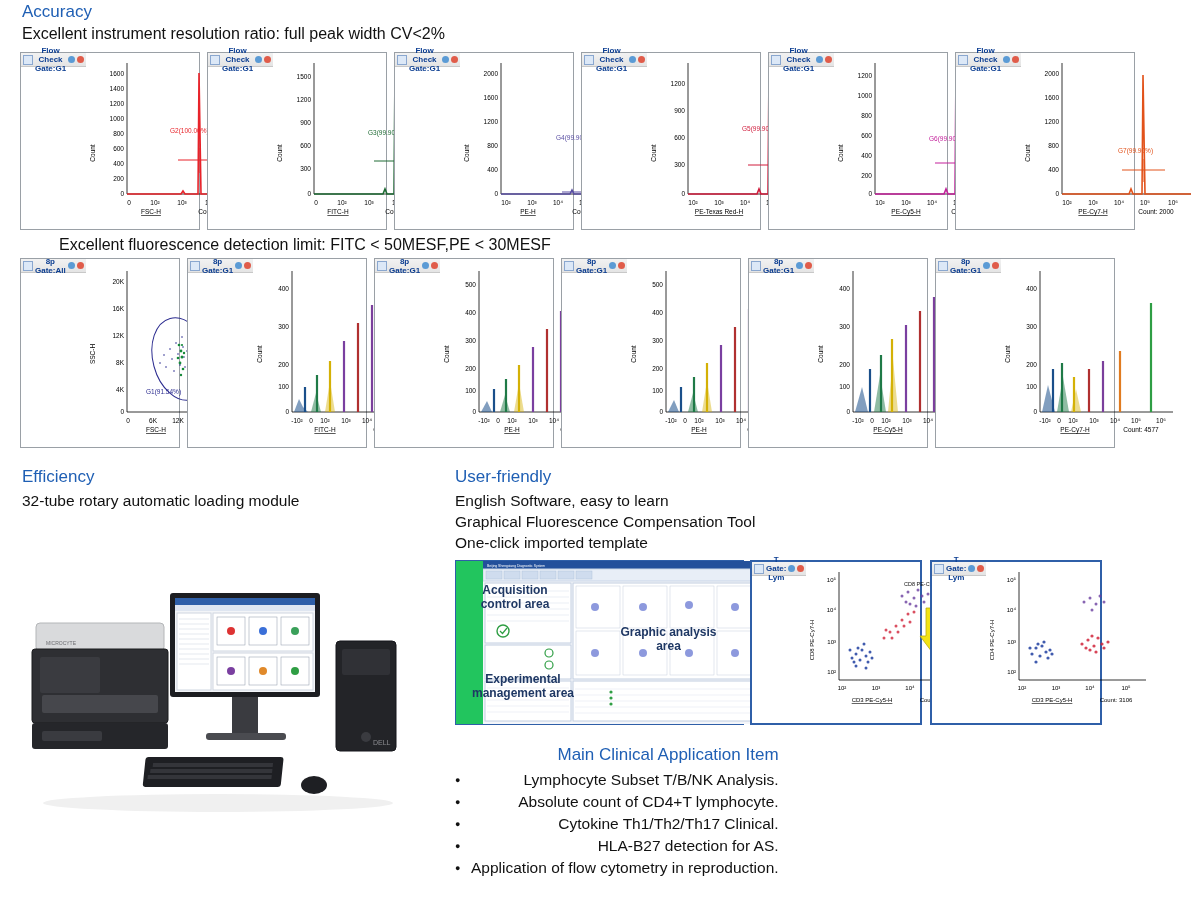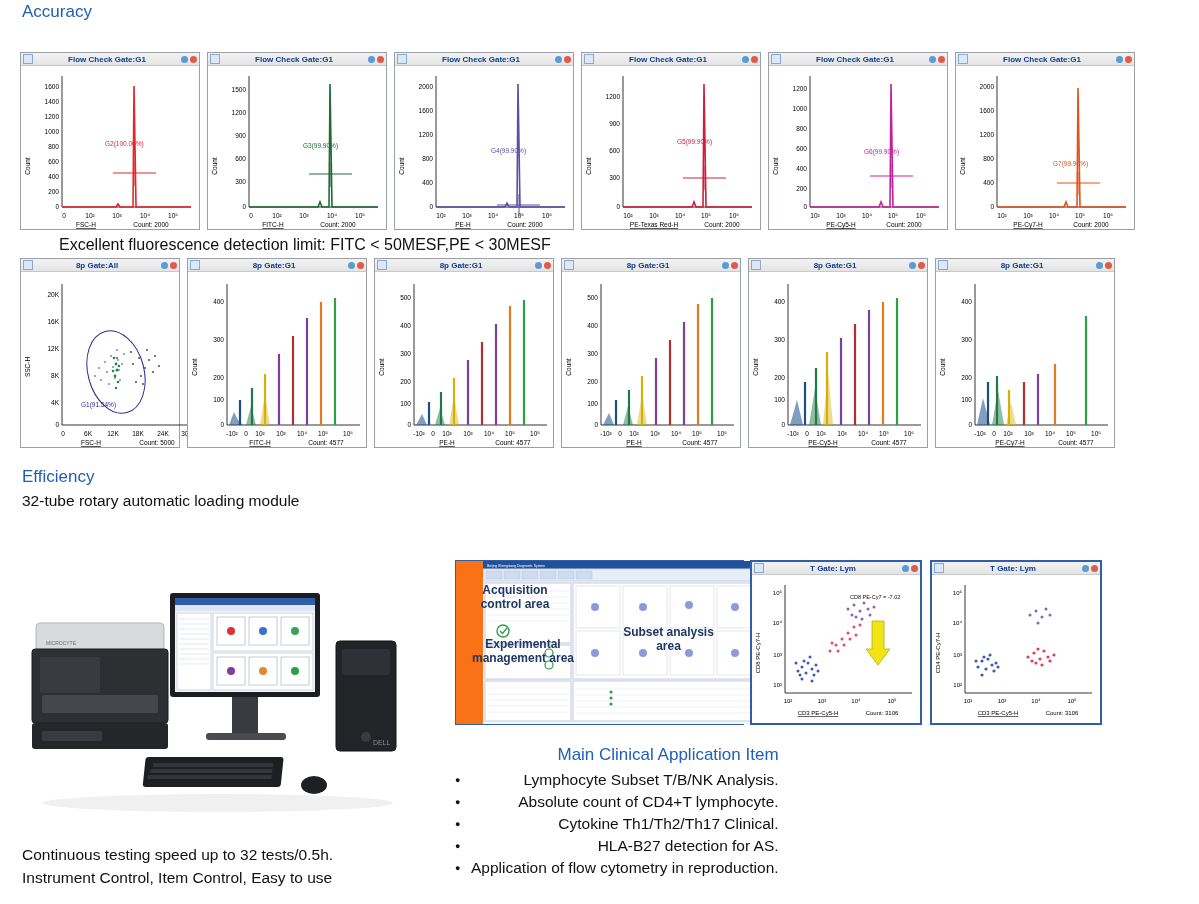"Excellent instrument resolution ratio:" div.sub { html: none -> <div>Excellent instrument resolution ratio: full peak width CV&lt;2%</div> }
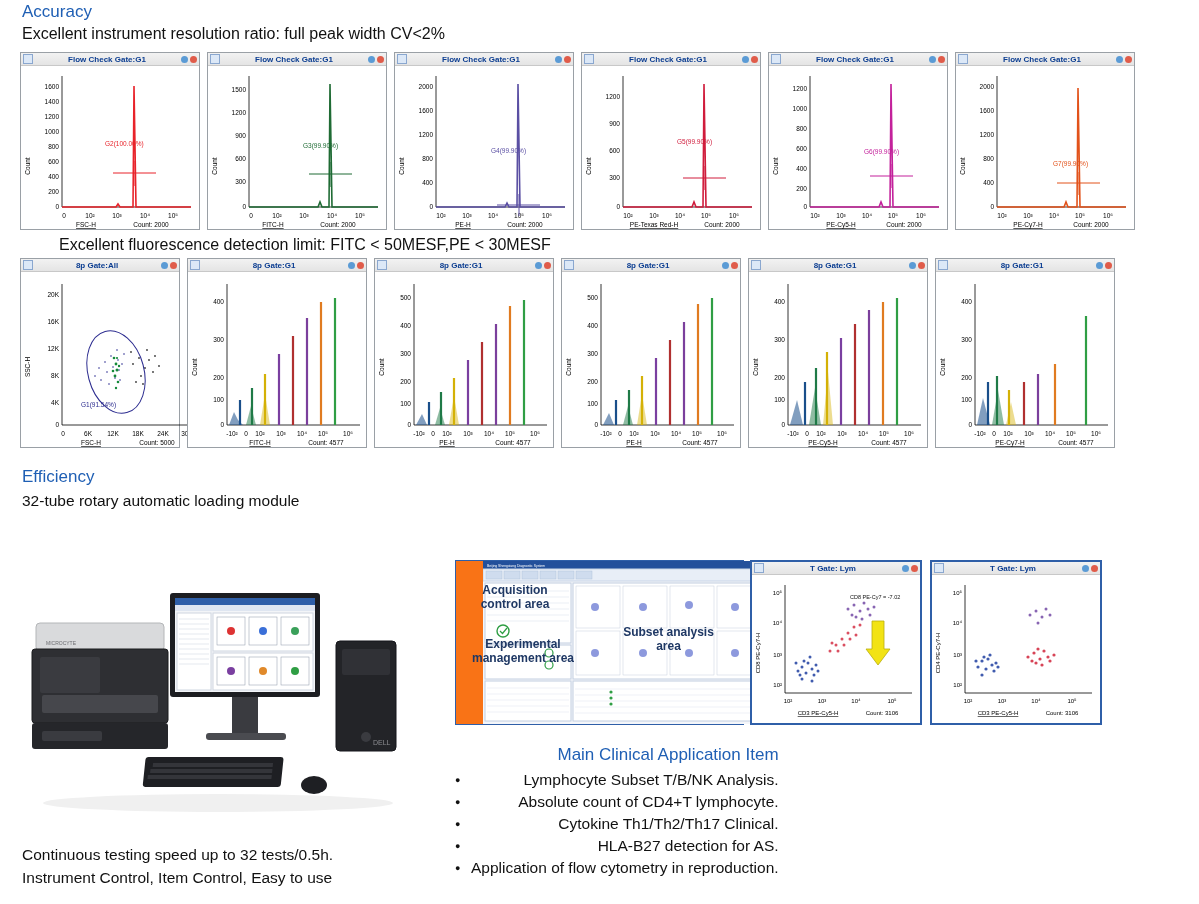"Flow Check Gate:G1" .plotwin { flex-direction: column -> none }
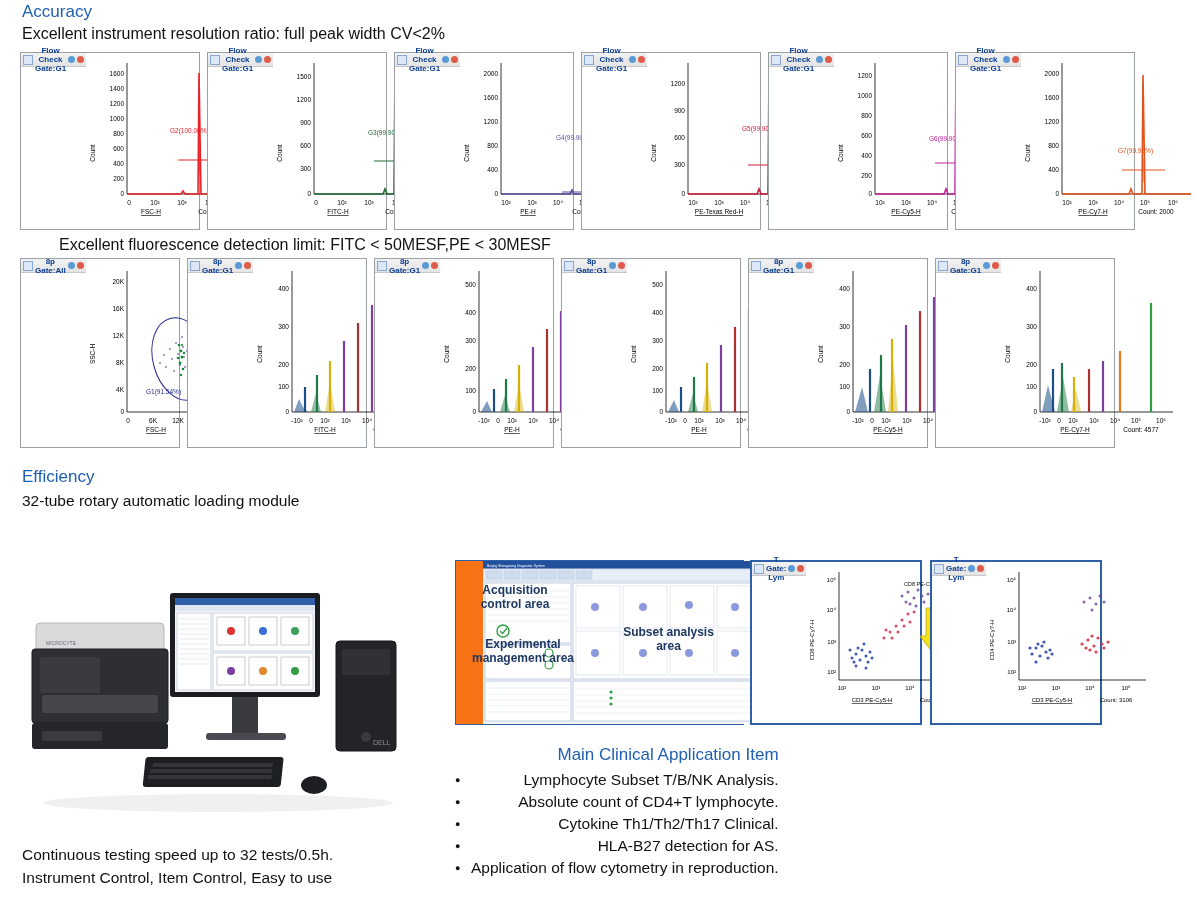"User-friendly" div.sec-uf { html: none -> <div> <div>User-friendly</div> <div> <div>English Software, easy to learn</div> <div>Graphical Fluorescence Compensation Tool</div> <div>One-click imported template</div> </div> </div> }
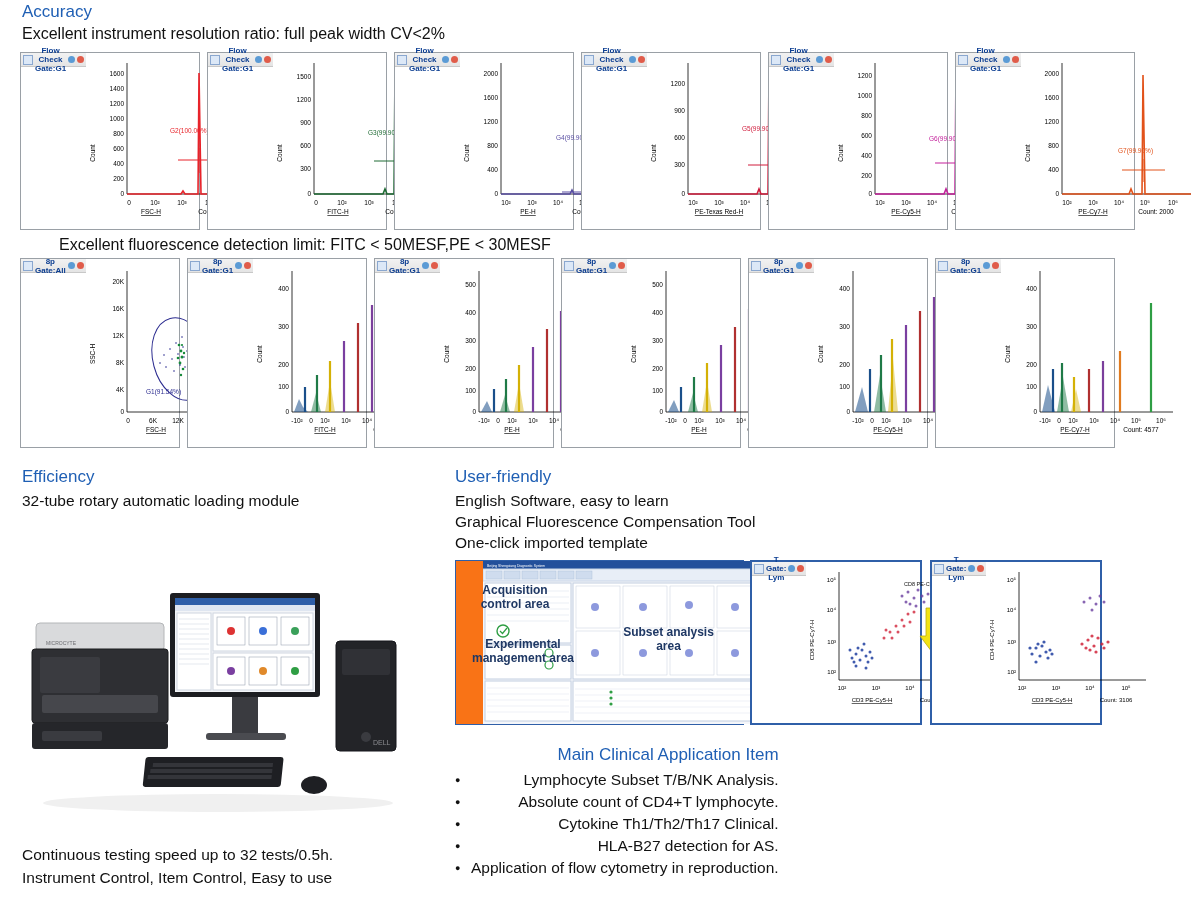"Acquisition" .swwin { background: #f97316 -> #22c55e }
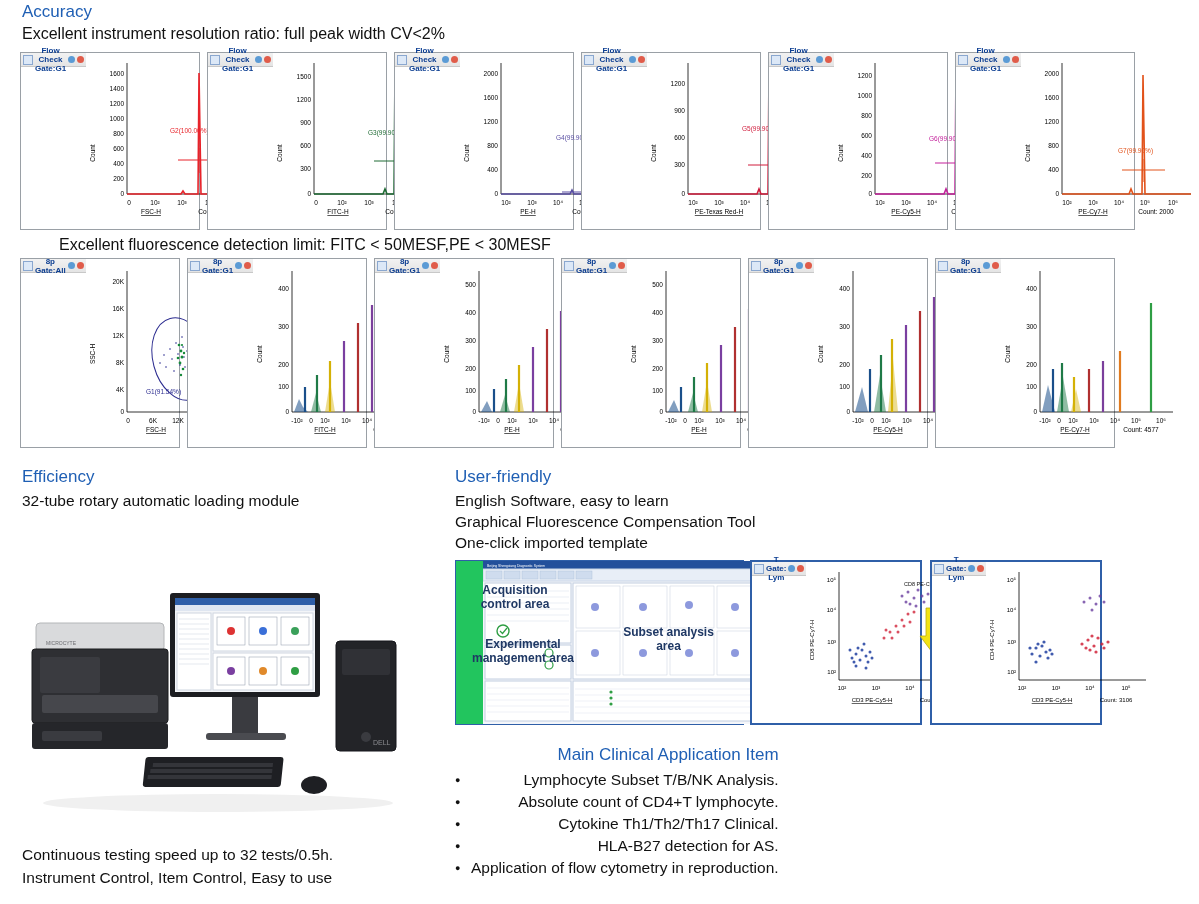"Subset analysis" span { text: Subset -> Graphic }
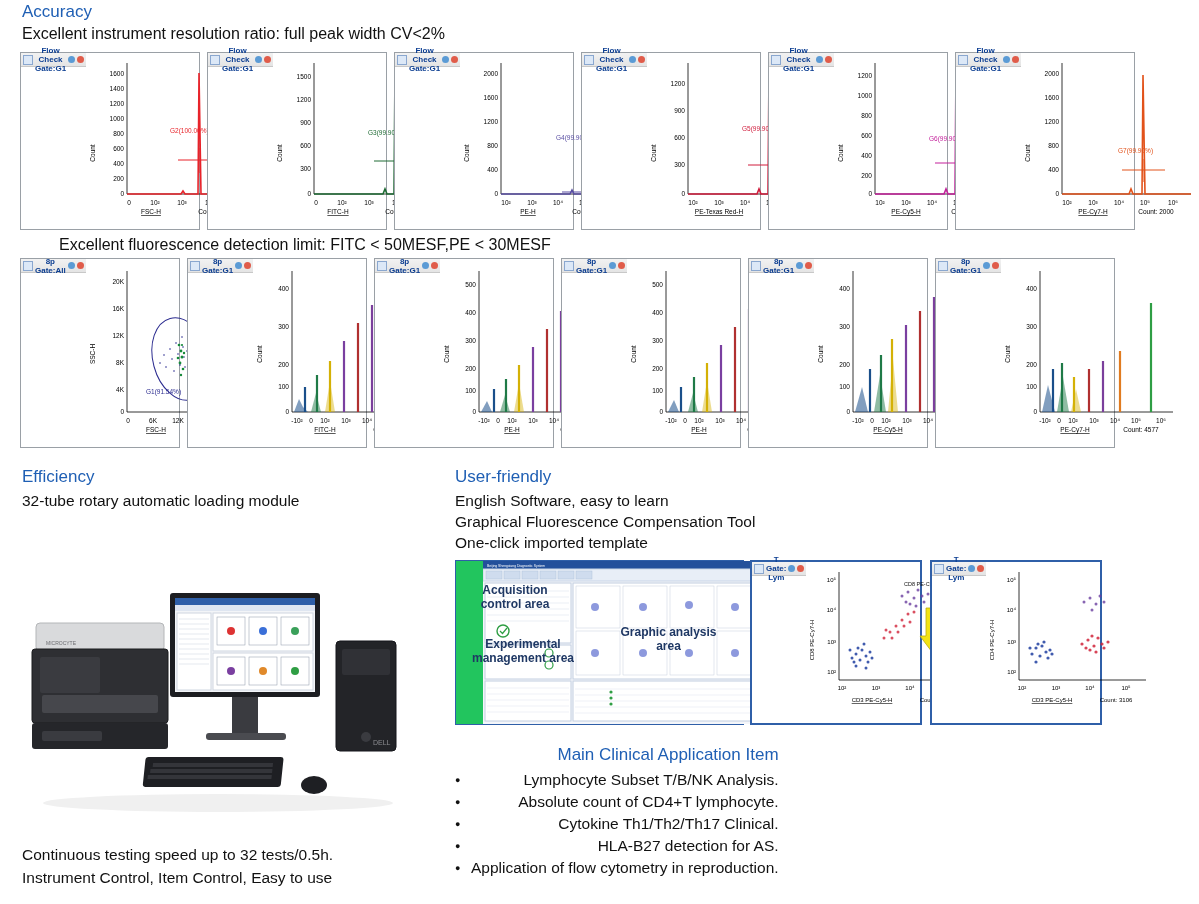"Experimental" div.lbl-ov { top: 76px -> 111px }
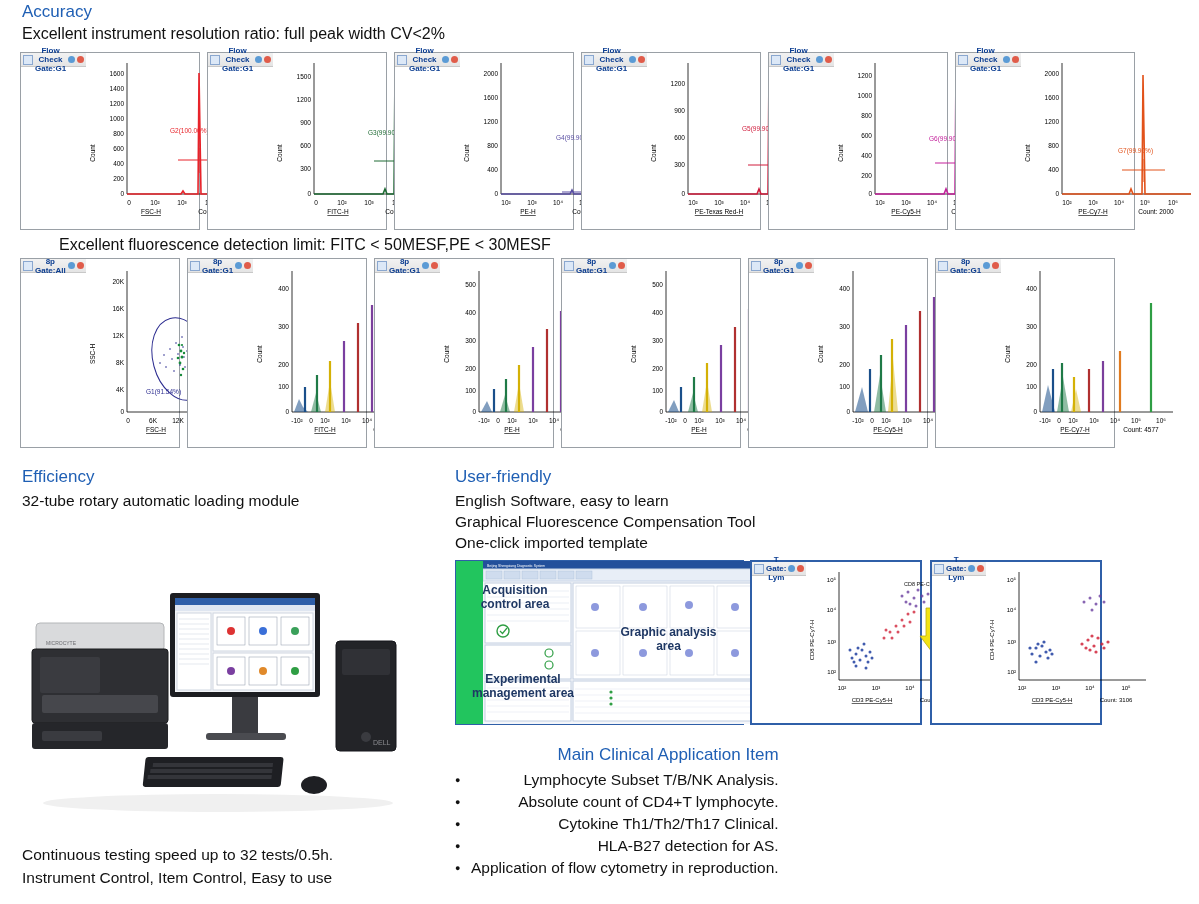"Continuous testing speed up to" div.bottom-txt { html: <div> <div>Continuous testing speed up to 32 tests/0.5h.</div> <div>Instrument Control, Item Control, Easy to use</div> </div> -> none }
